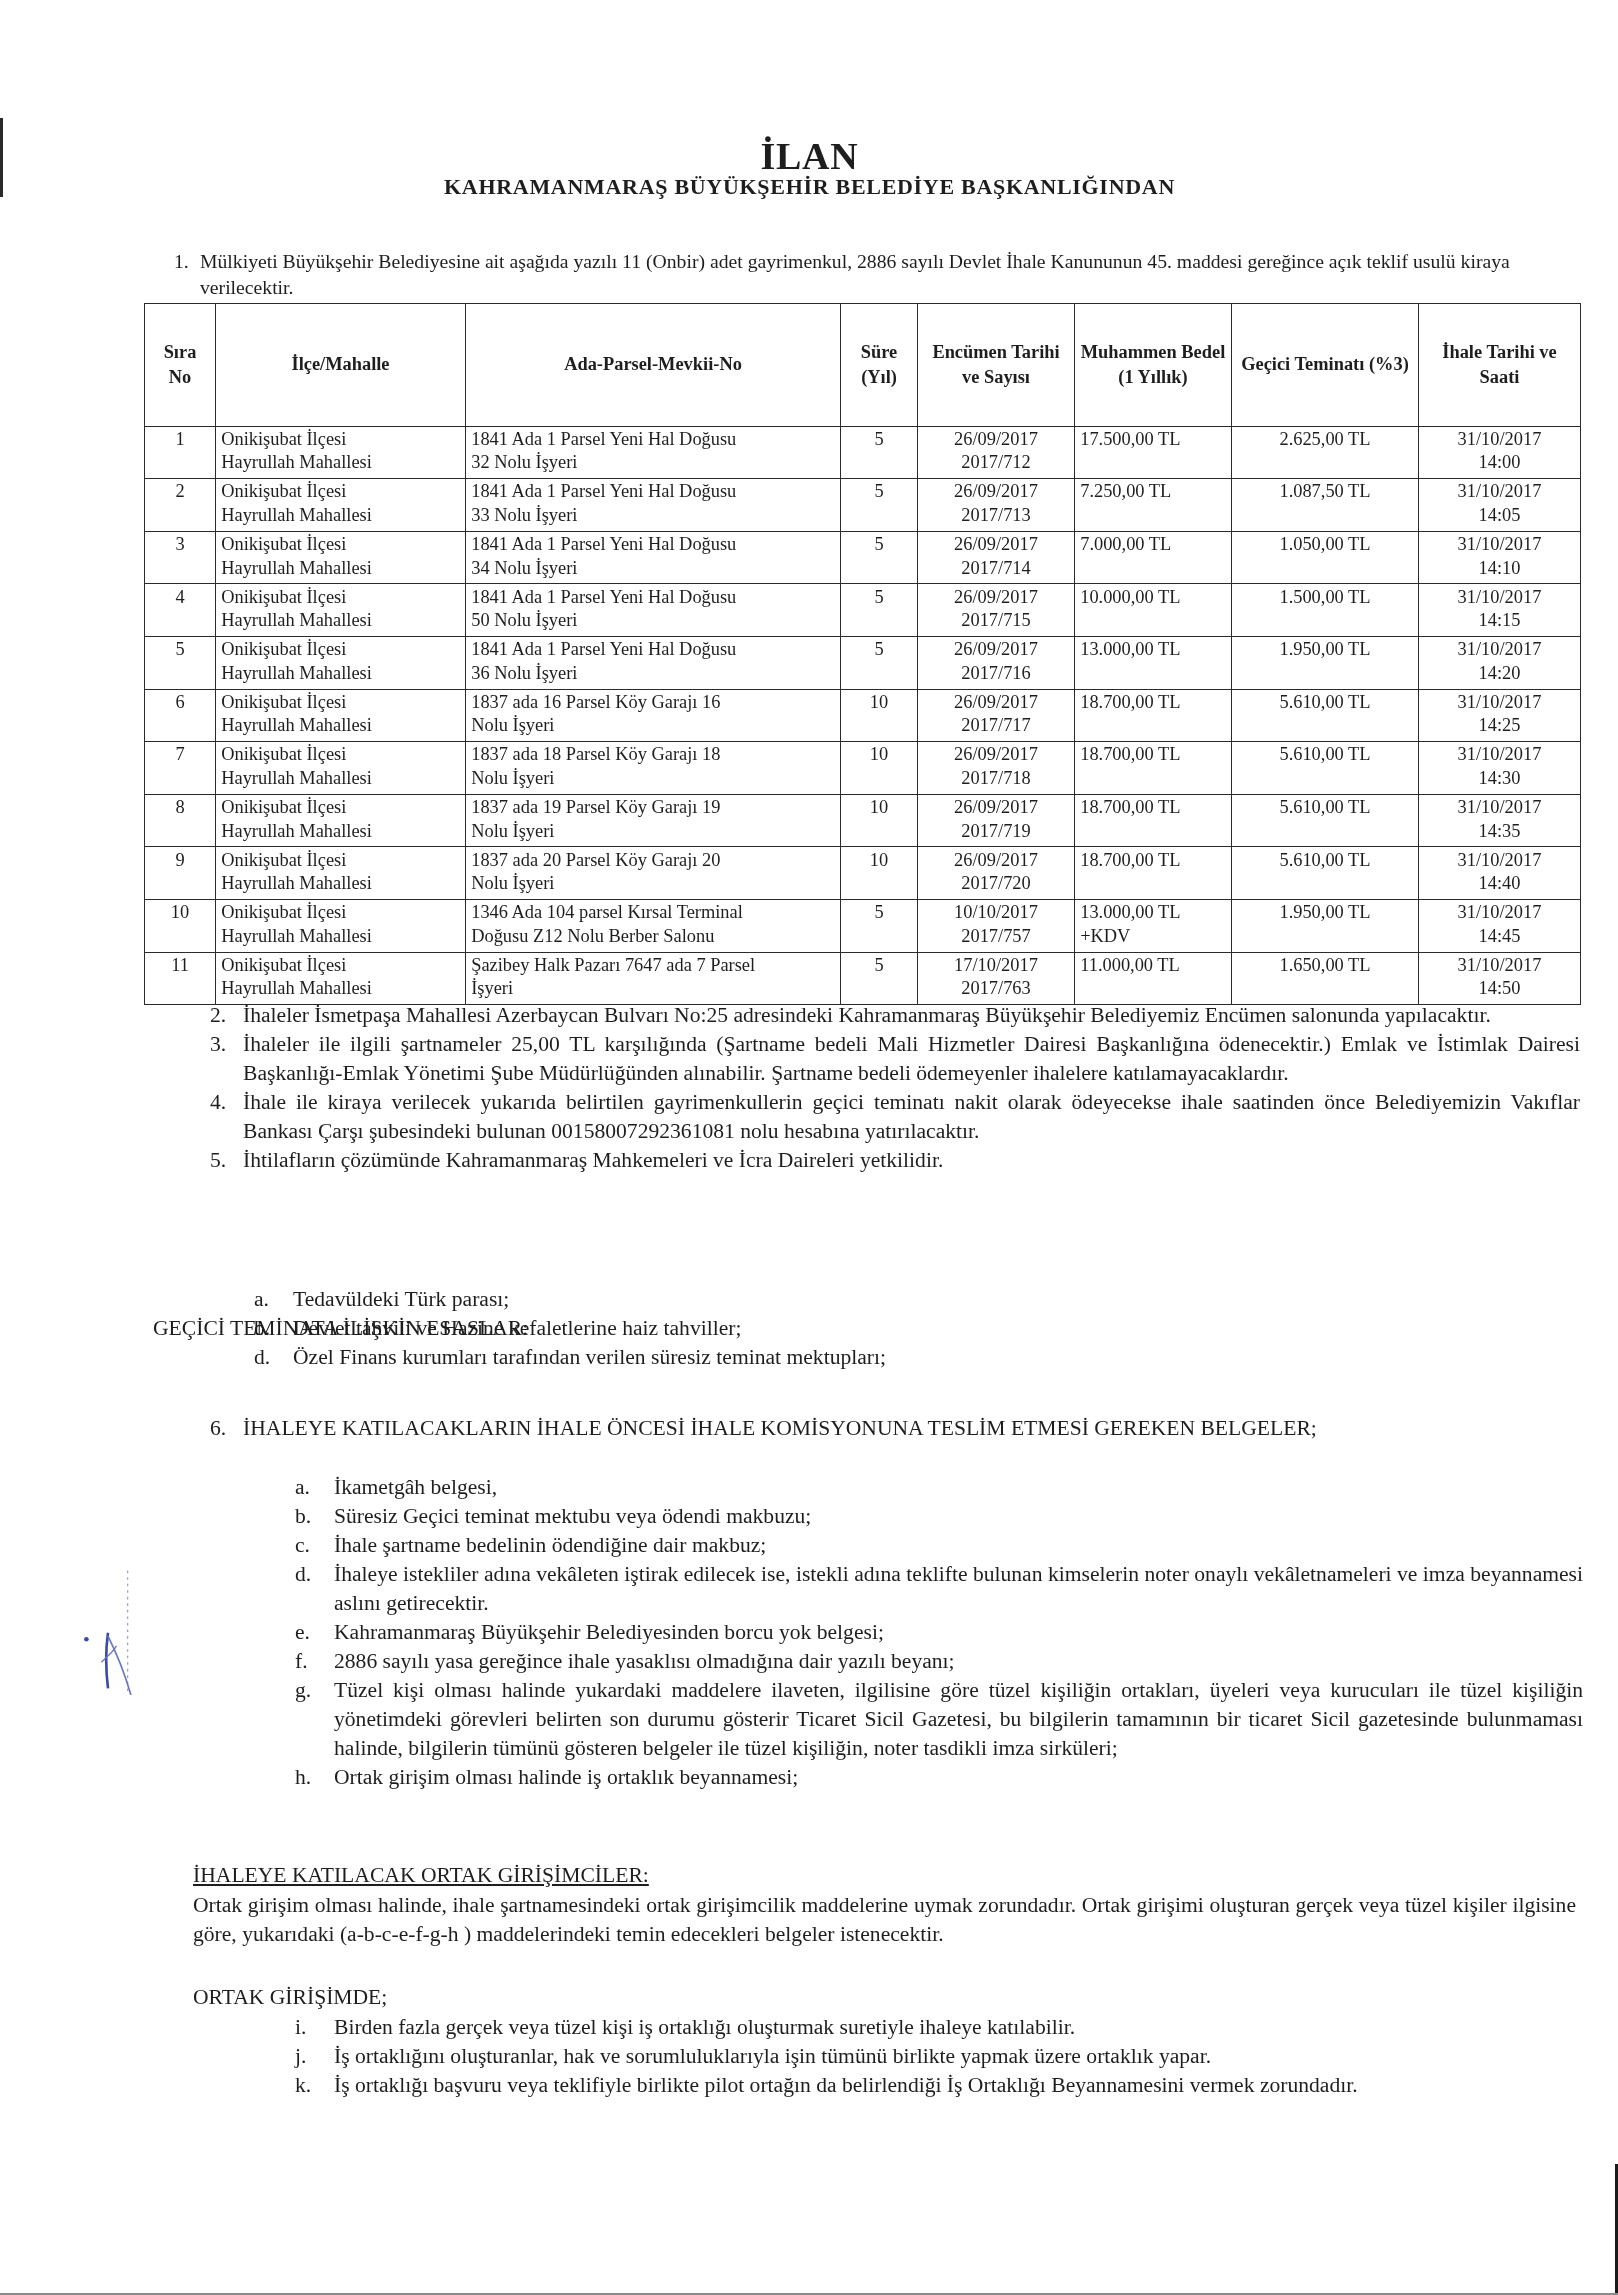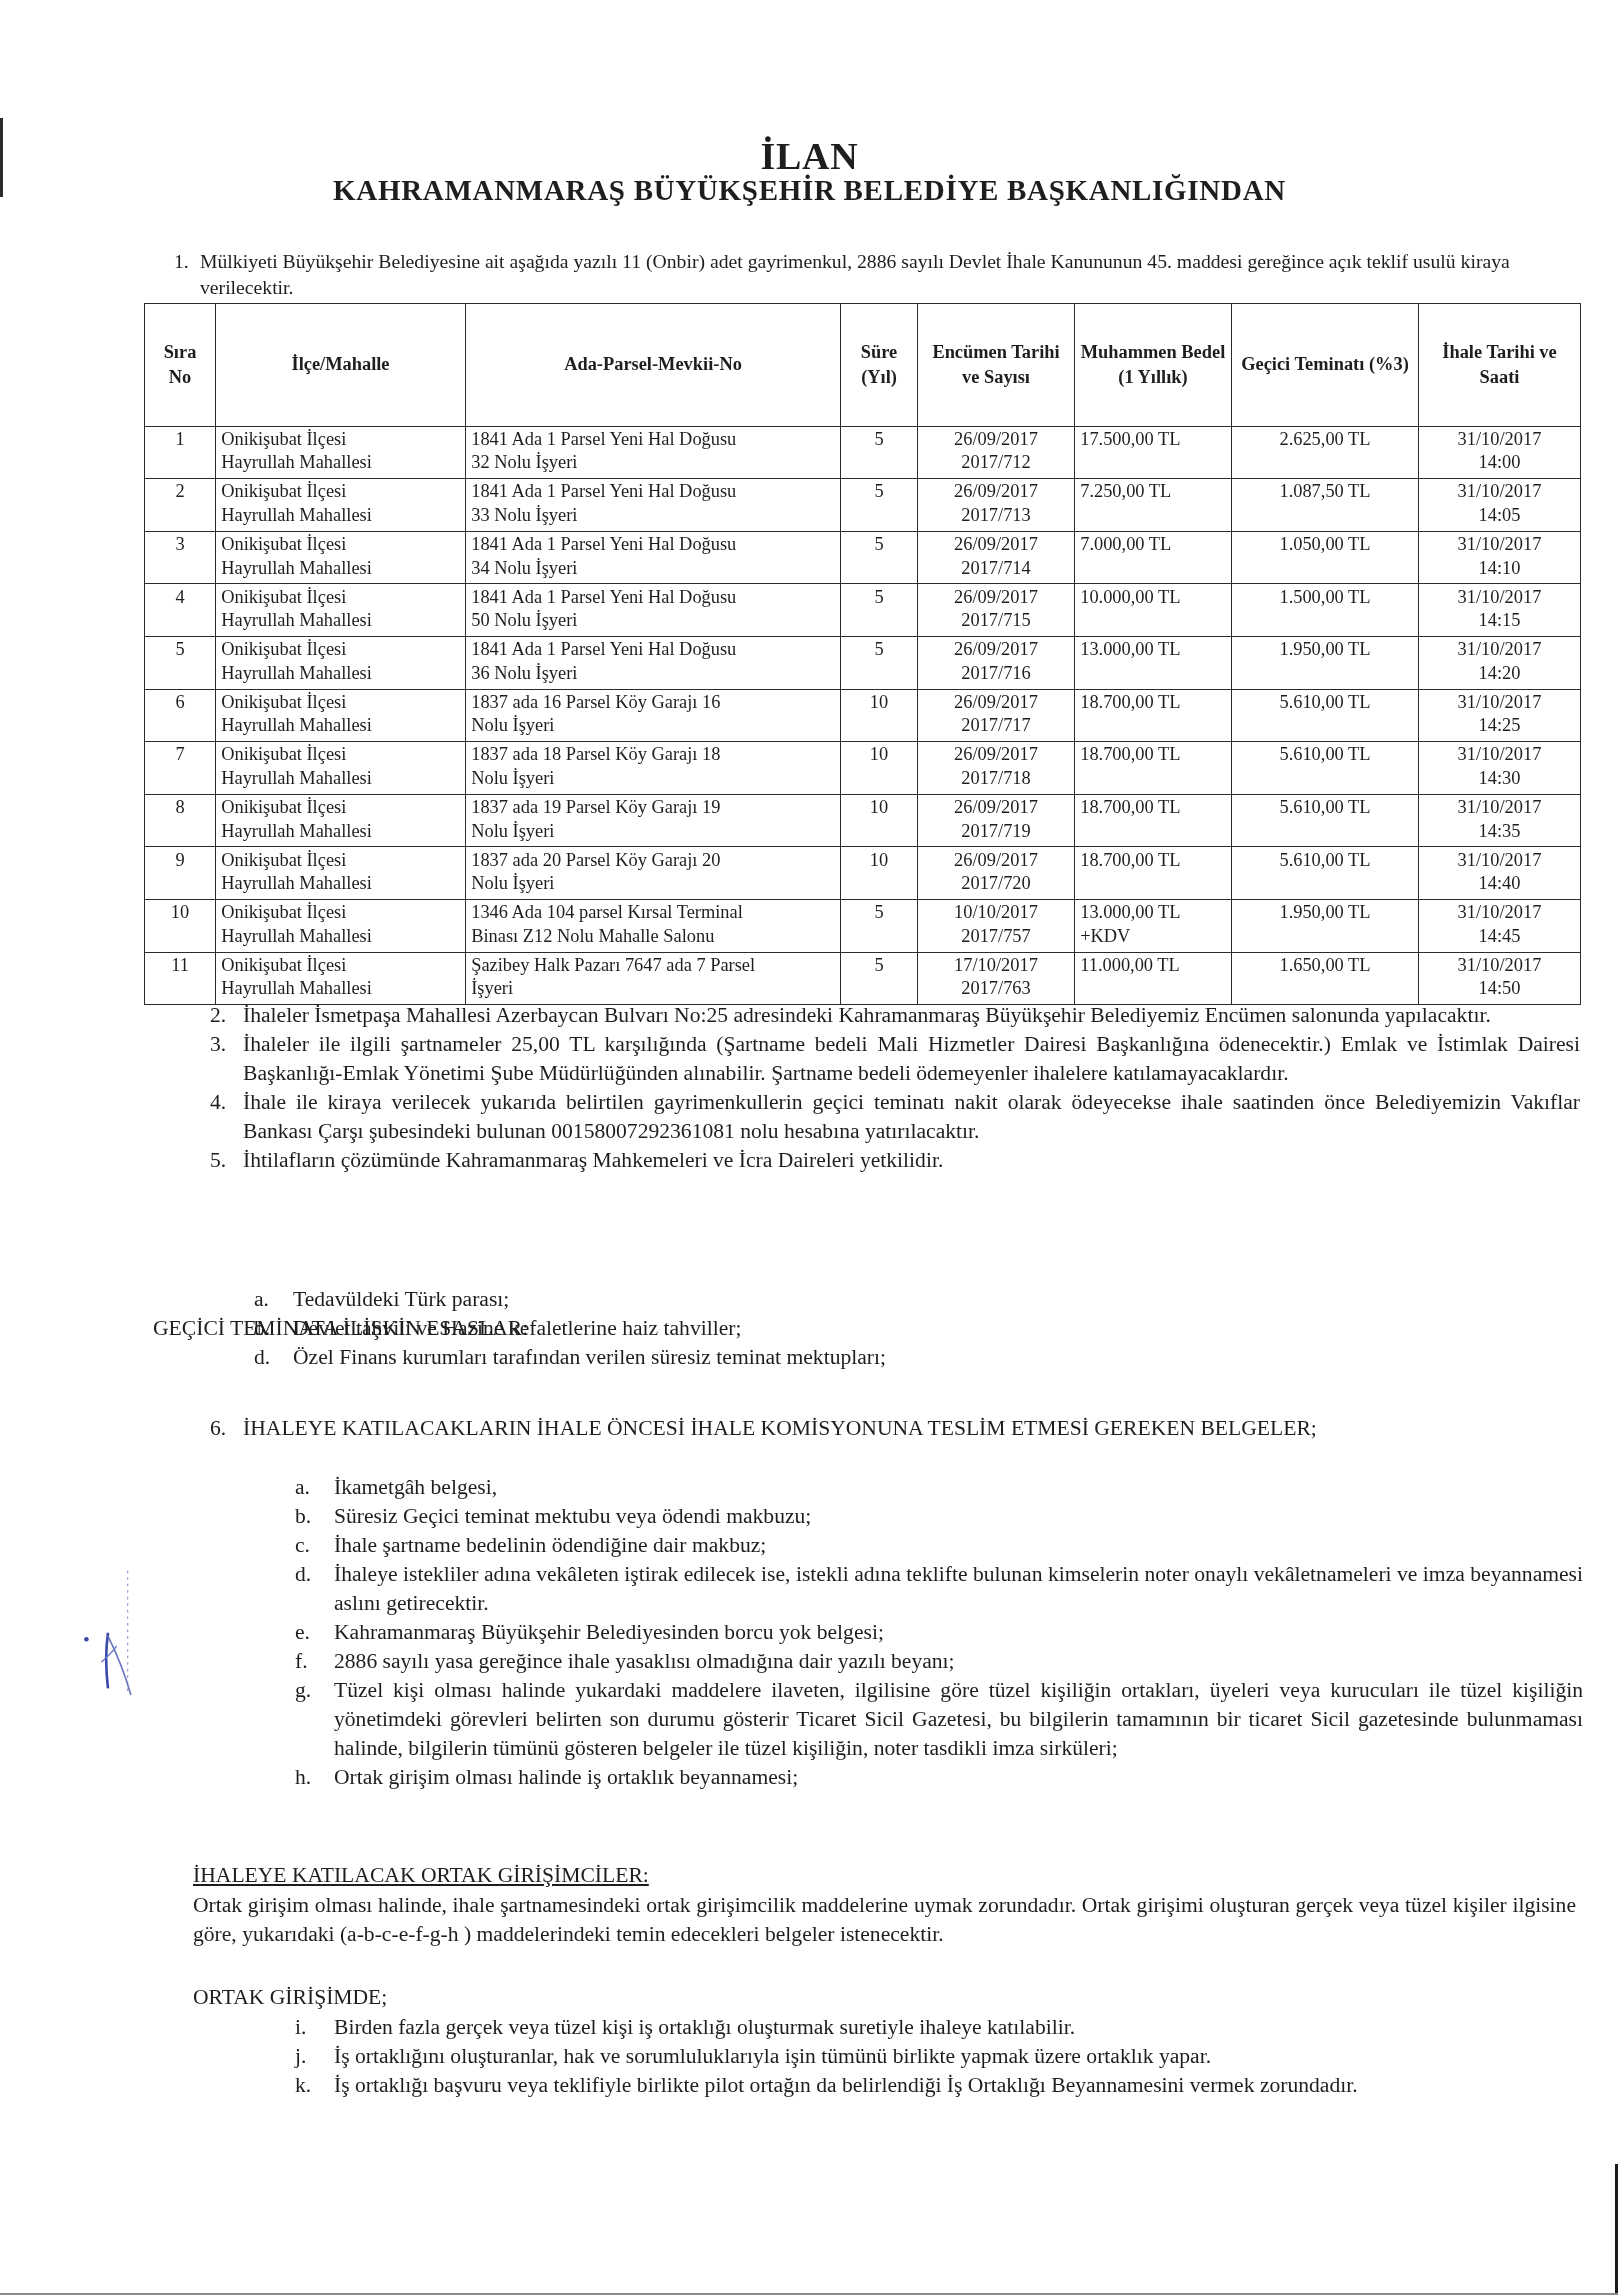"KAHRAMANMARAŞ BÜYÜKŞEHİR BELEDİYE" .title-2 { font-size: 29px -> 22px }
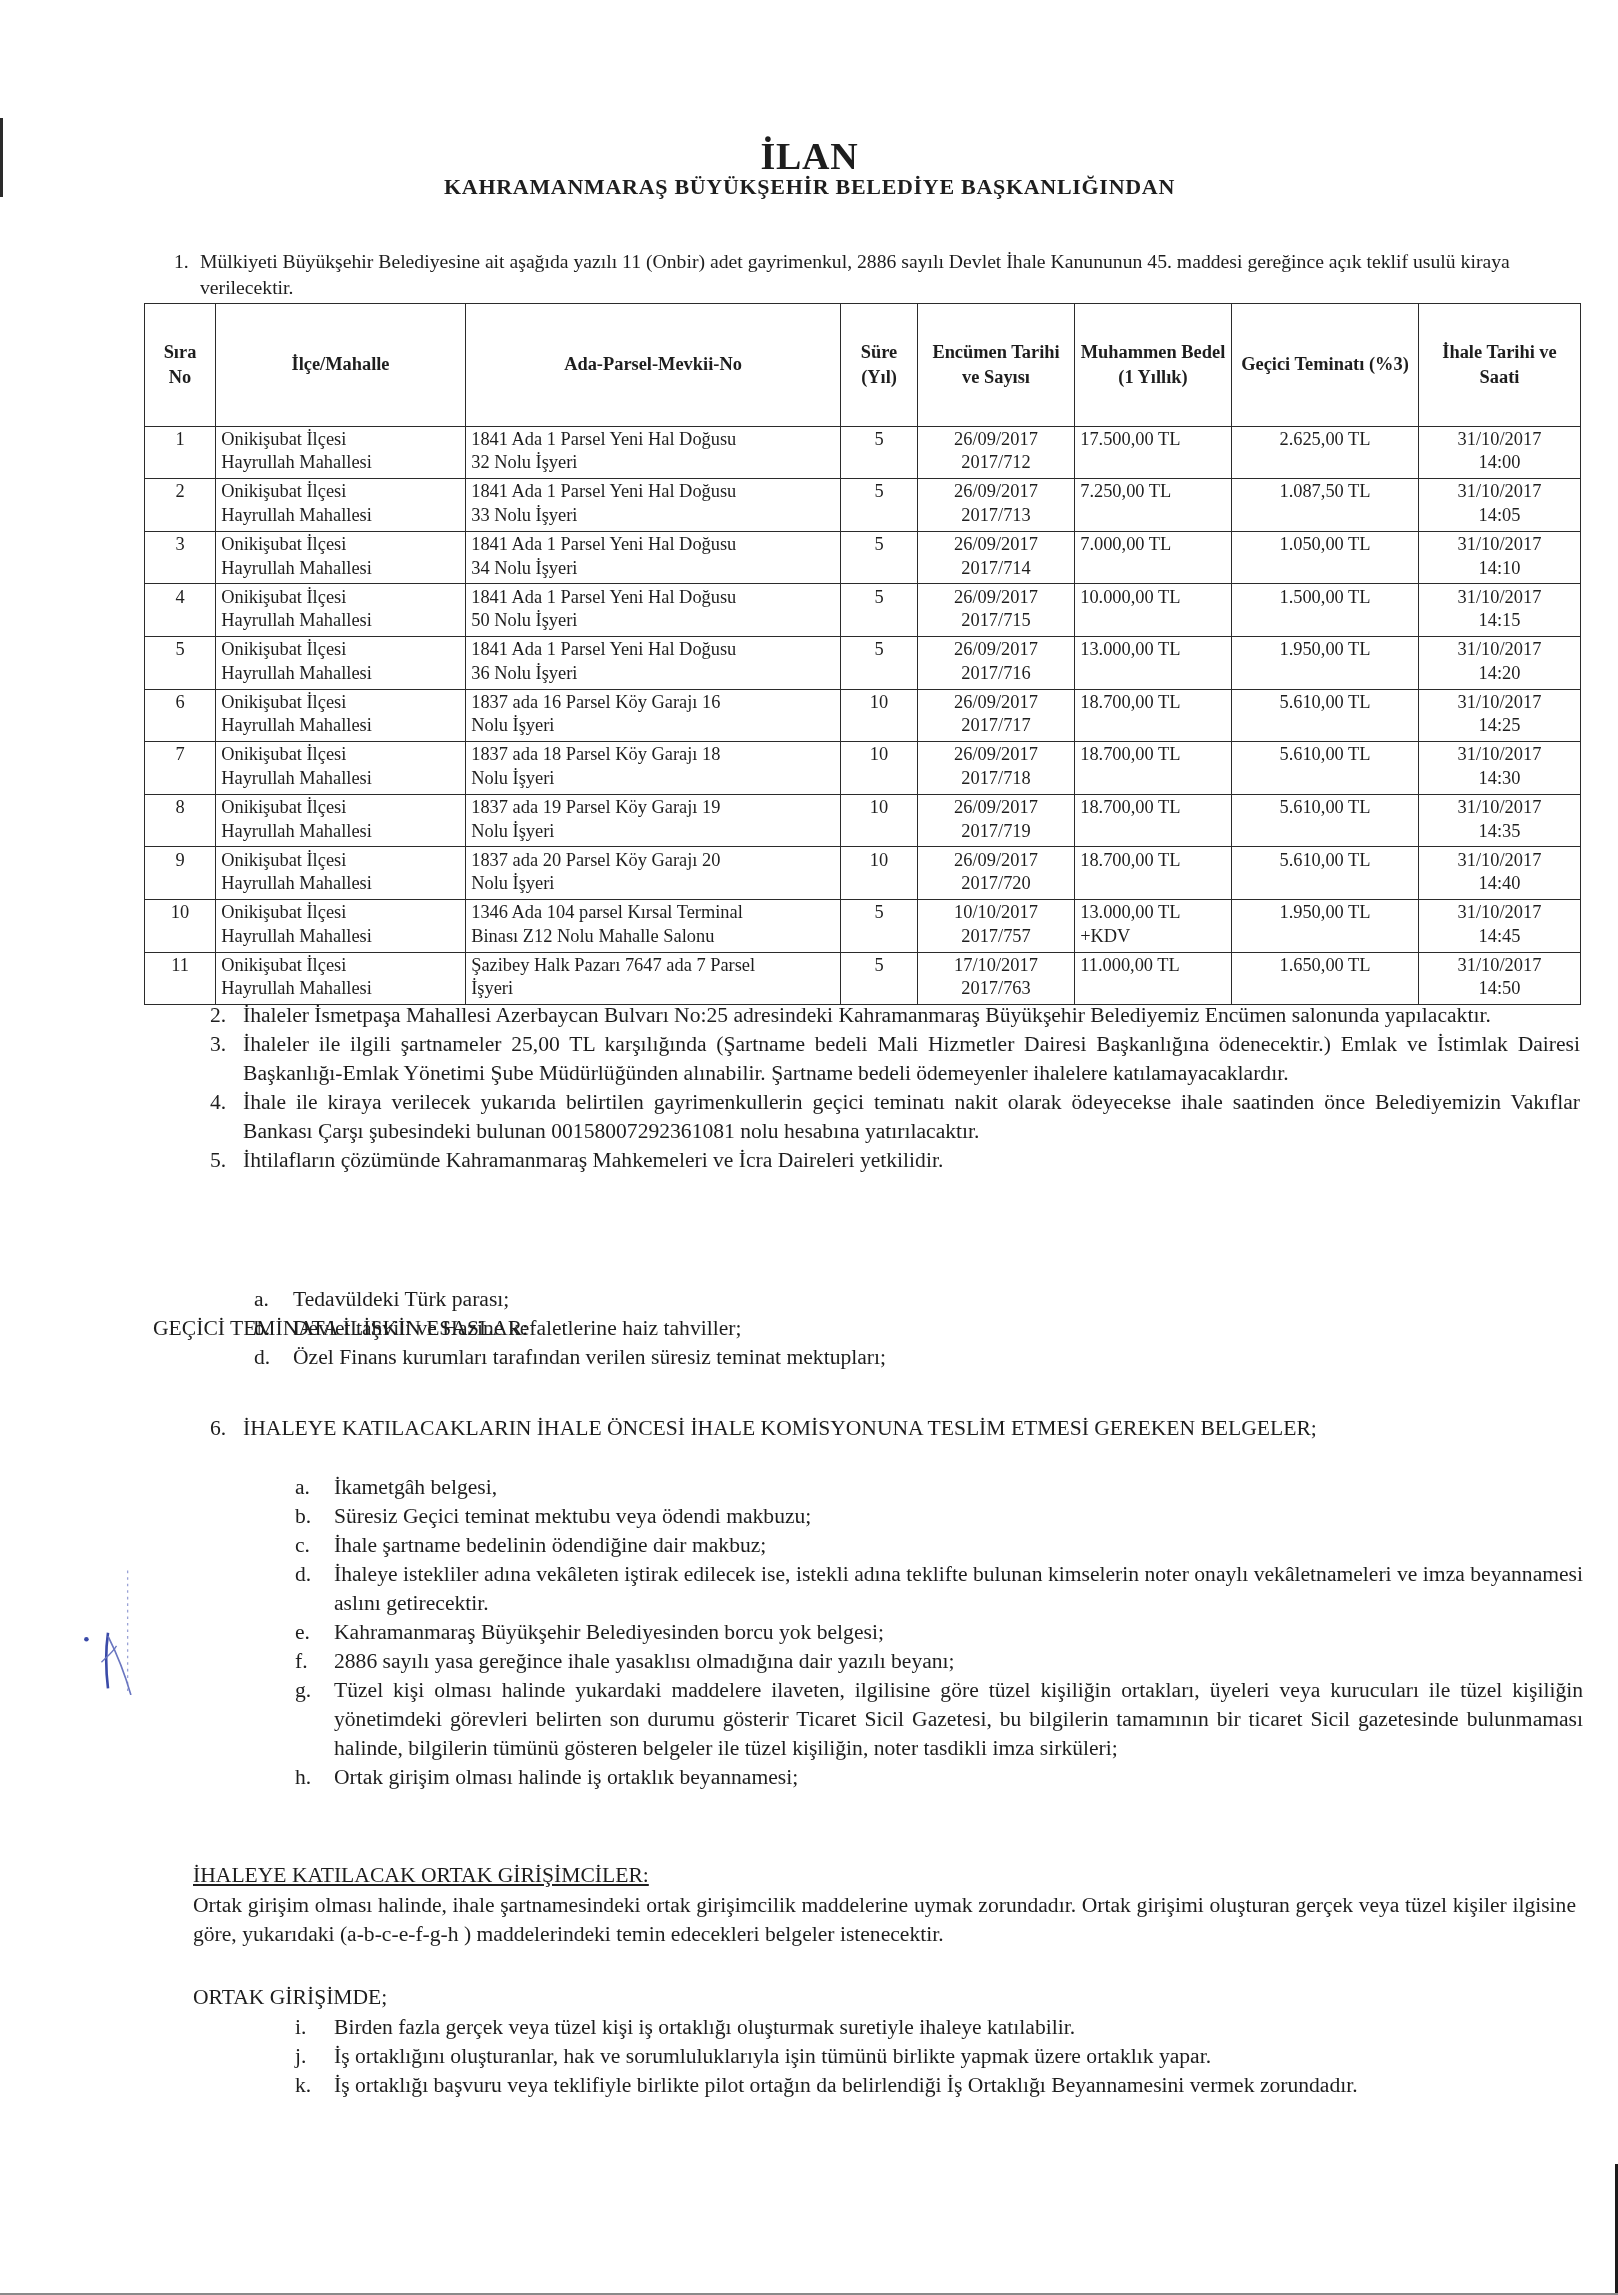"Binası Z12 Nolu Mahalle Salonu" div { text: Binası Z12 Nolu Mahalle -> Doğusu Z12 Nolu Berber }
